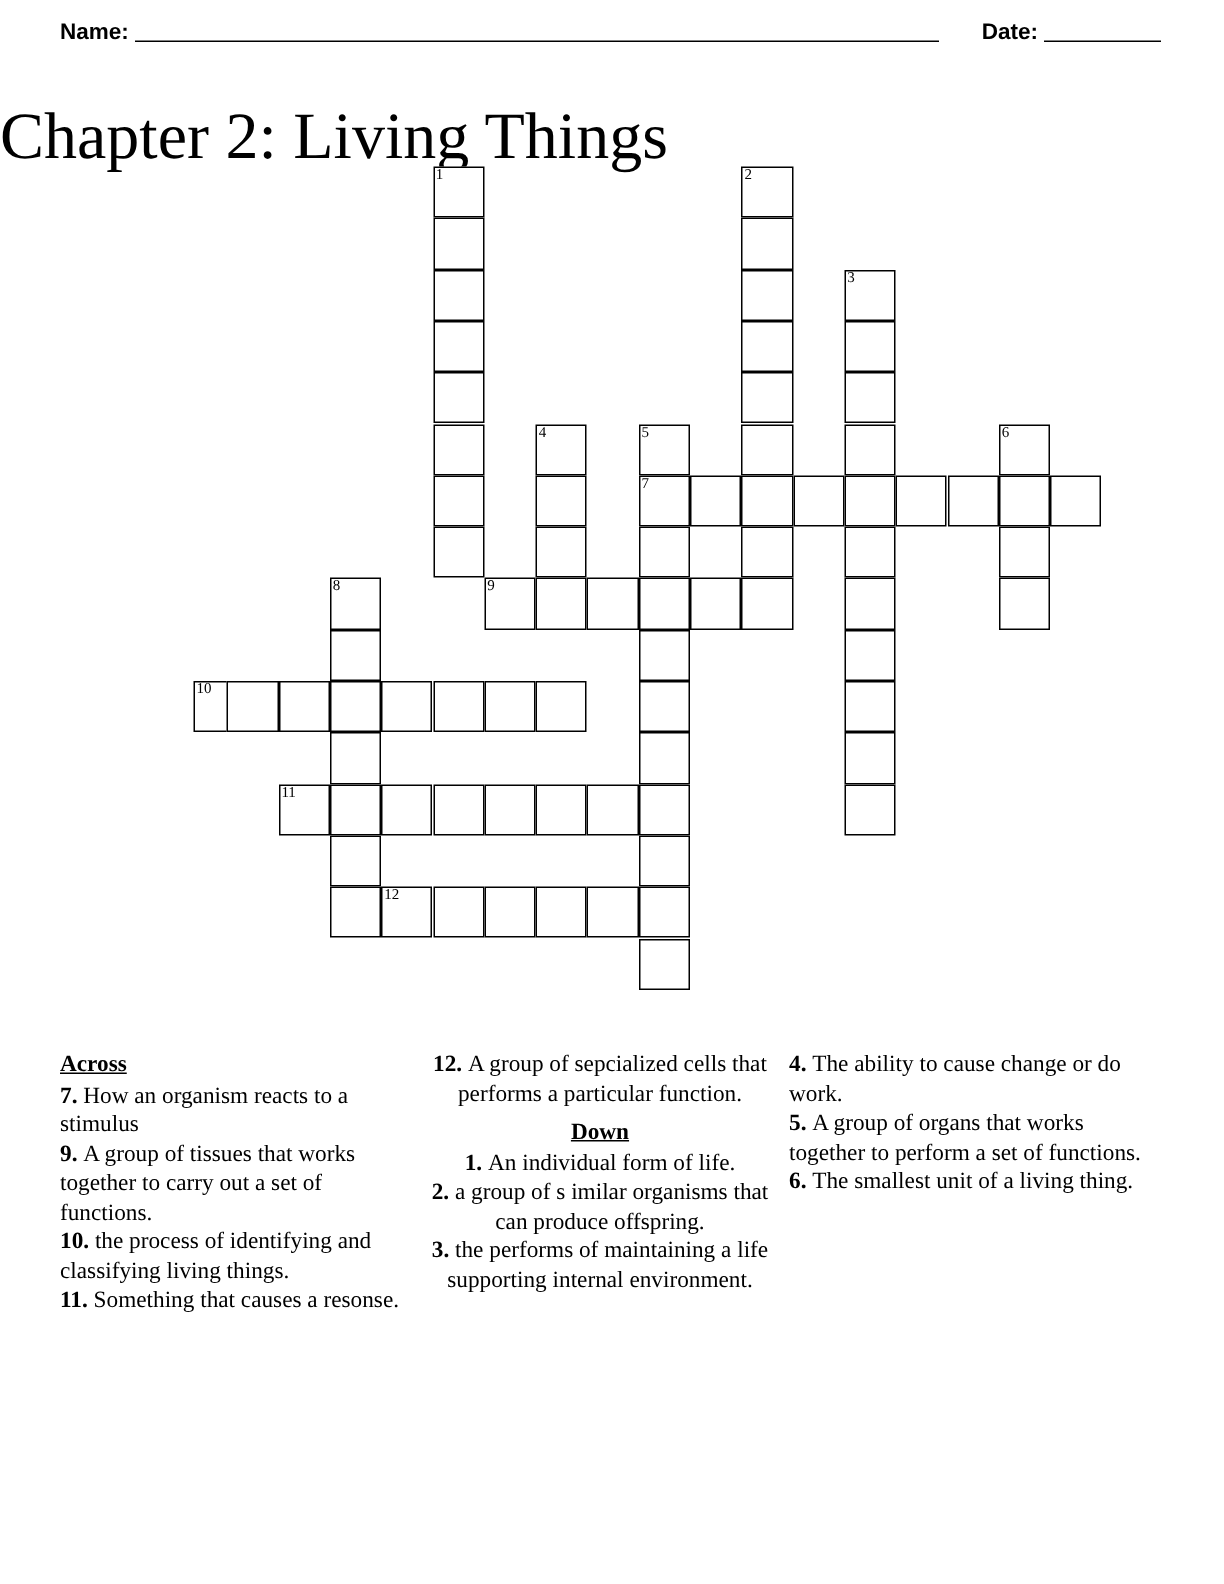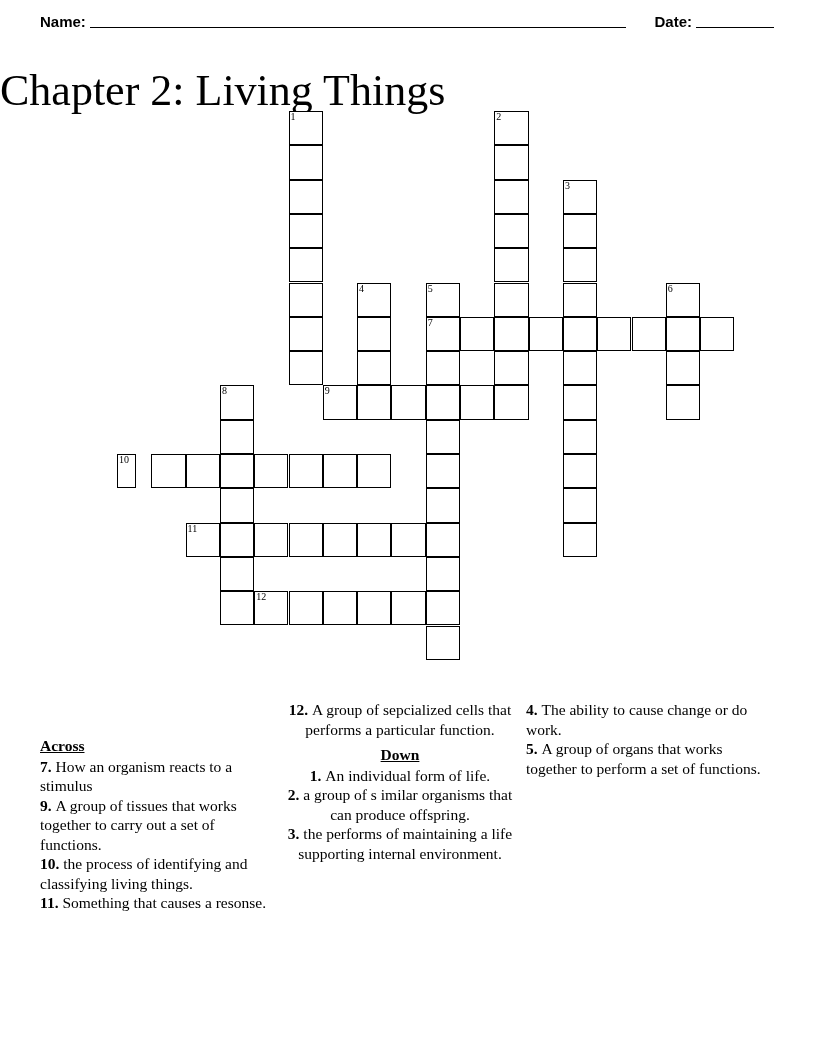"10" div.cw-cell { left: 0px -> 12px; width: 19px -> 31px }
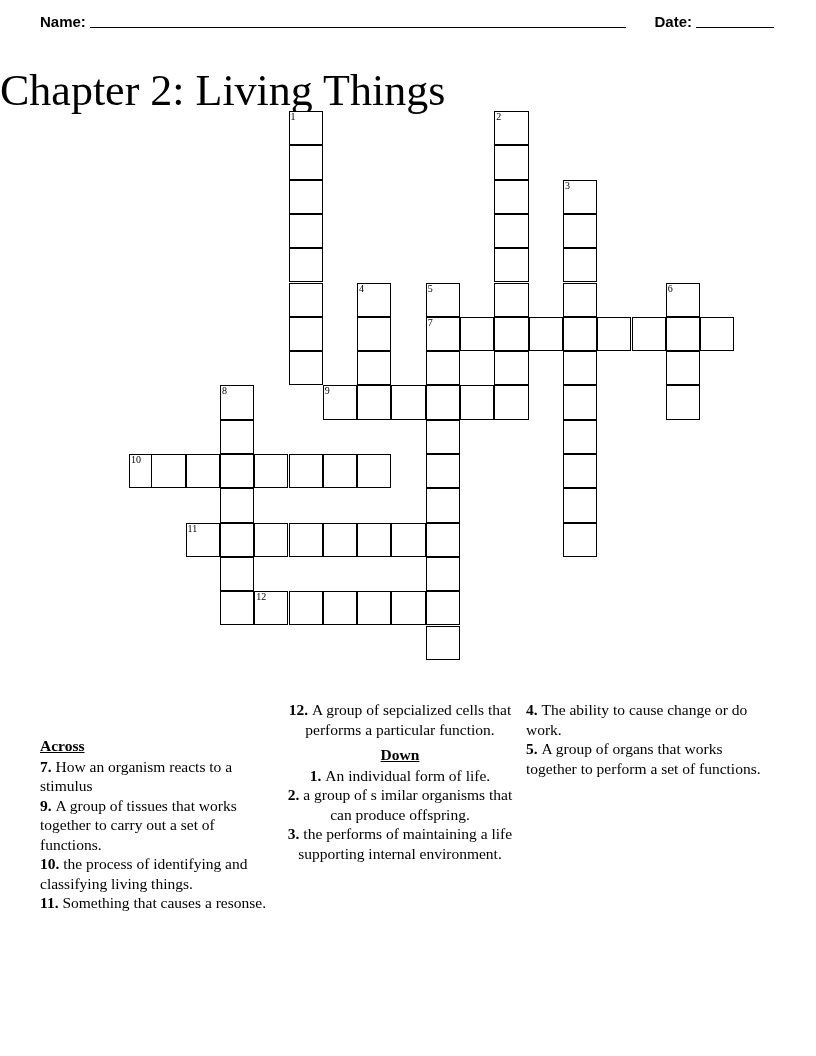"Across" .clue-col.col-1 { margin-top: 36px -> none }
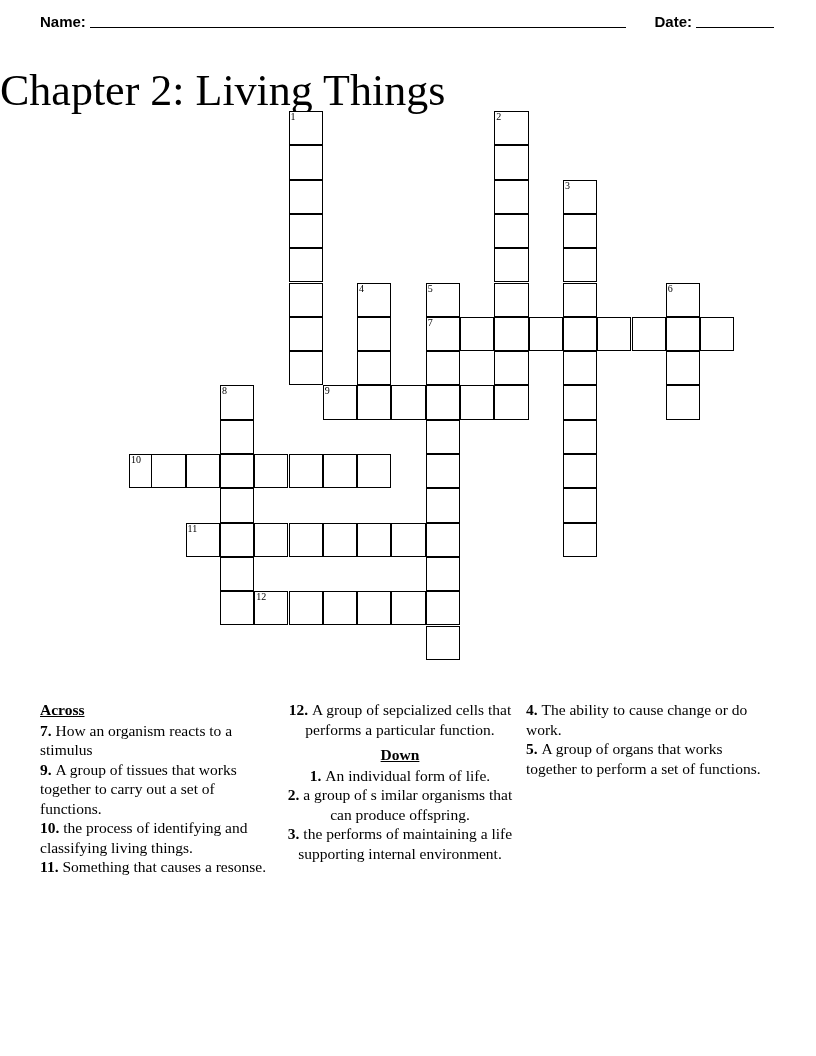"6. The smallest unit of" p.clue-item { html: none -> <p><span>6. </span><span>The smallest unit of a living thing.</span></p> }
